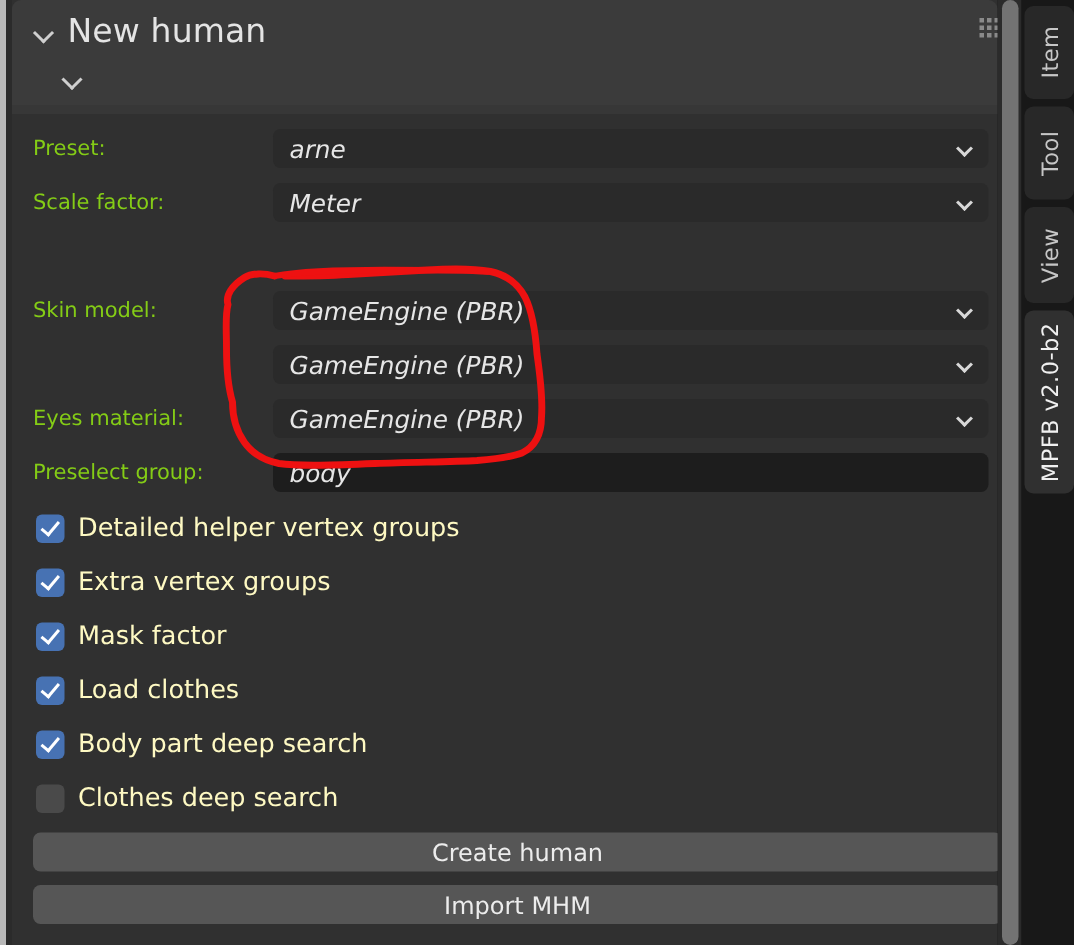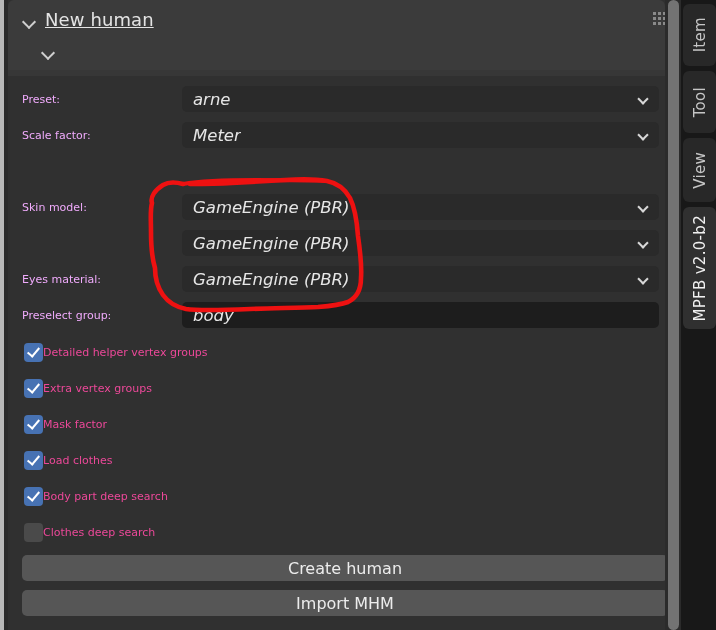"New human" .hdr-row { align-items: flex-end -> center; font-size: 18px -> 22px; text-decoration: underline -> none }
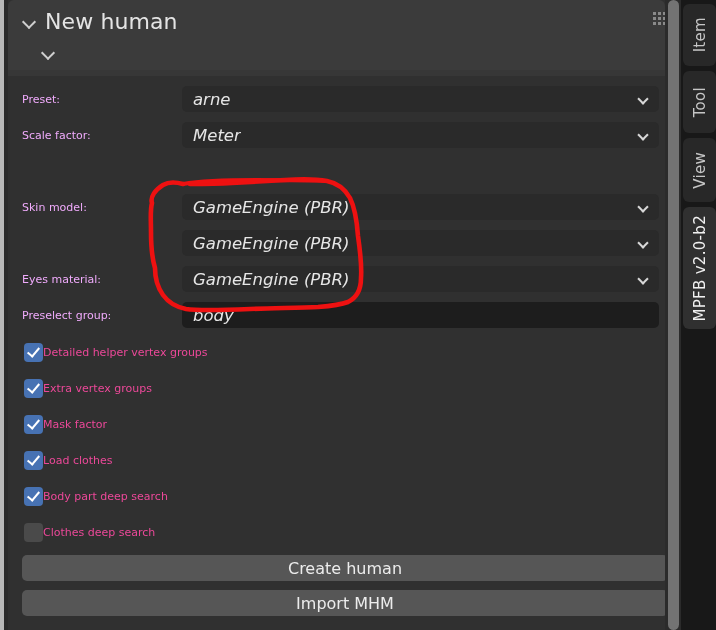"Preset:" .prop-label { color: #f0abfc -> #84cc16; font-size: 11px -> 14px }
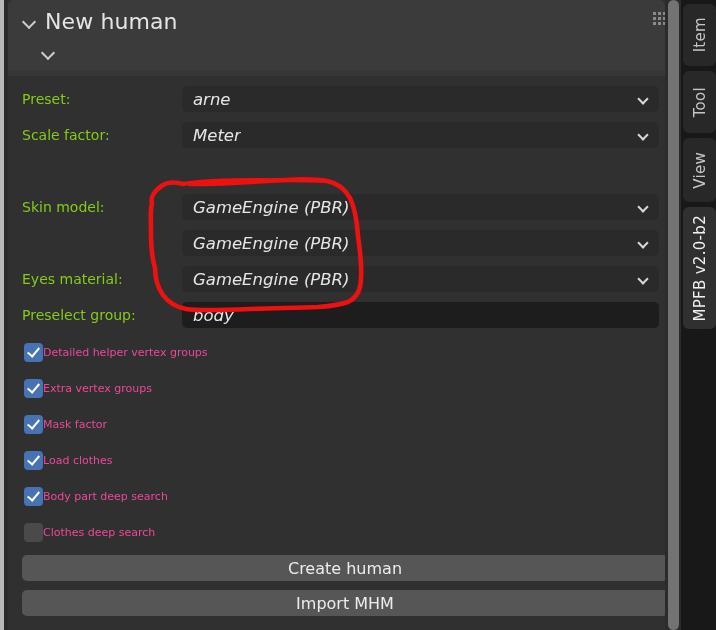"Detailed helper vertex groups" .cb-label { color: #ec4899 -> #fef9c3; font-size: 11px -> 17px; margin-left: none -> 9px }
